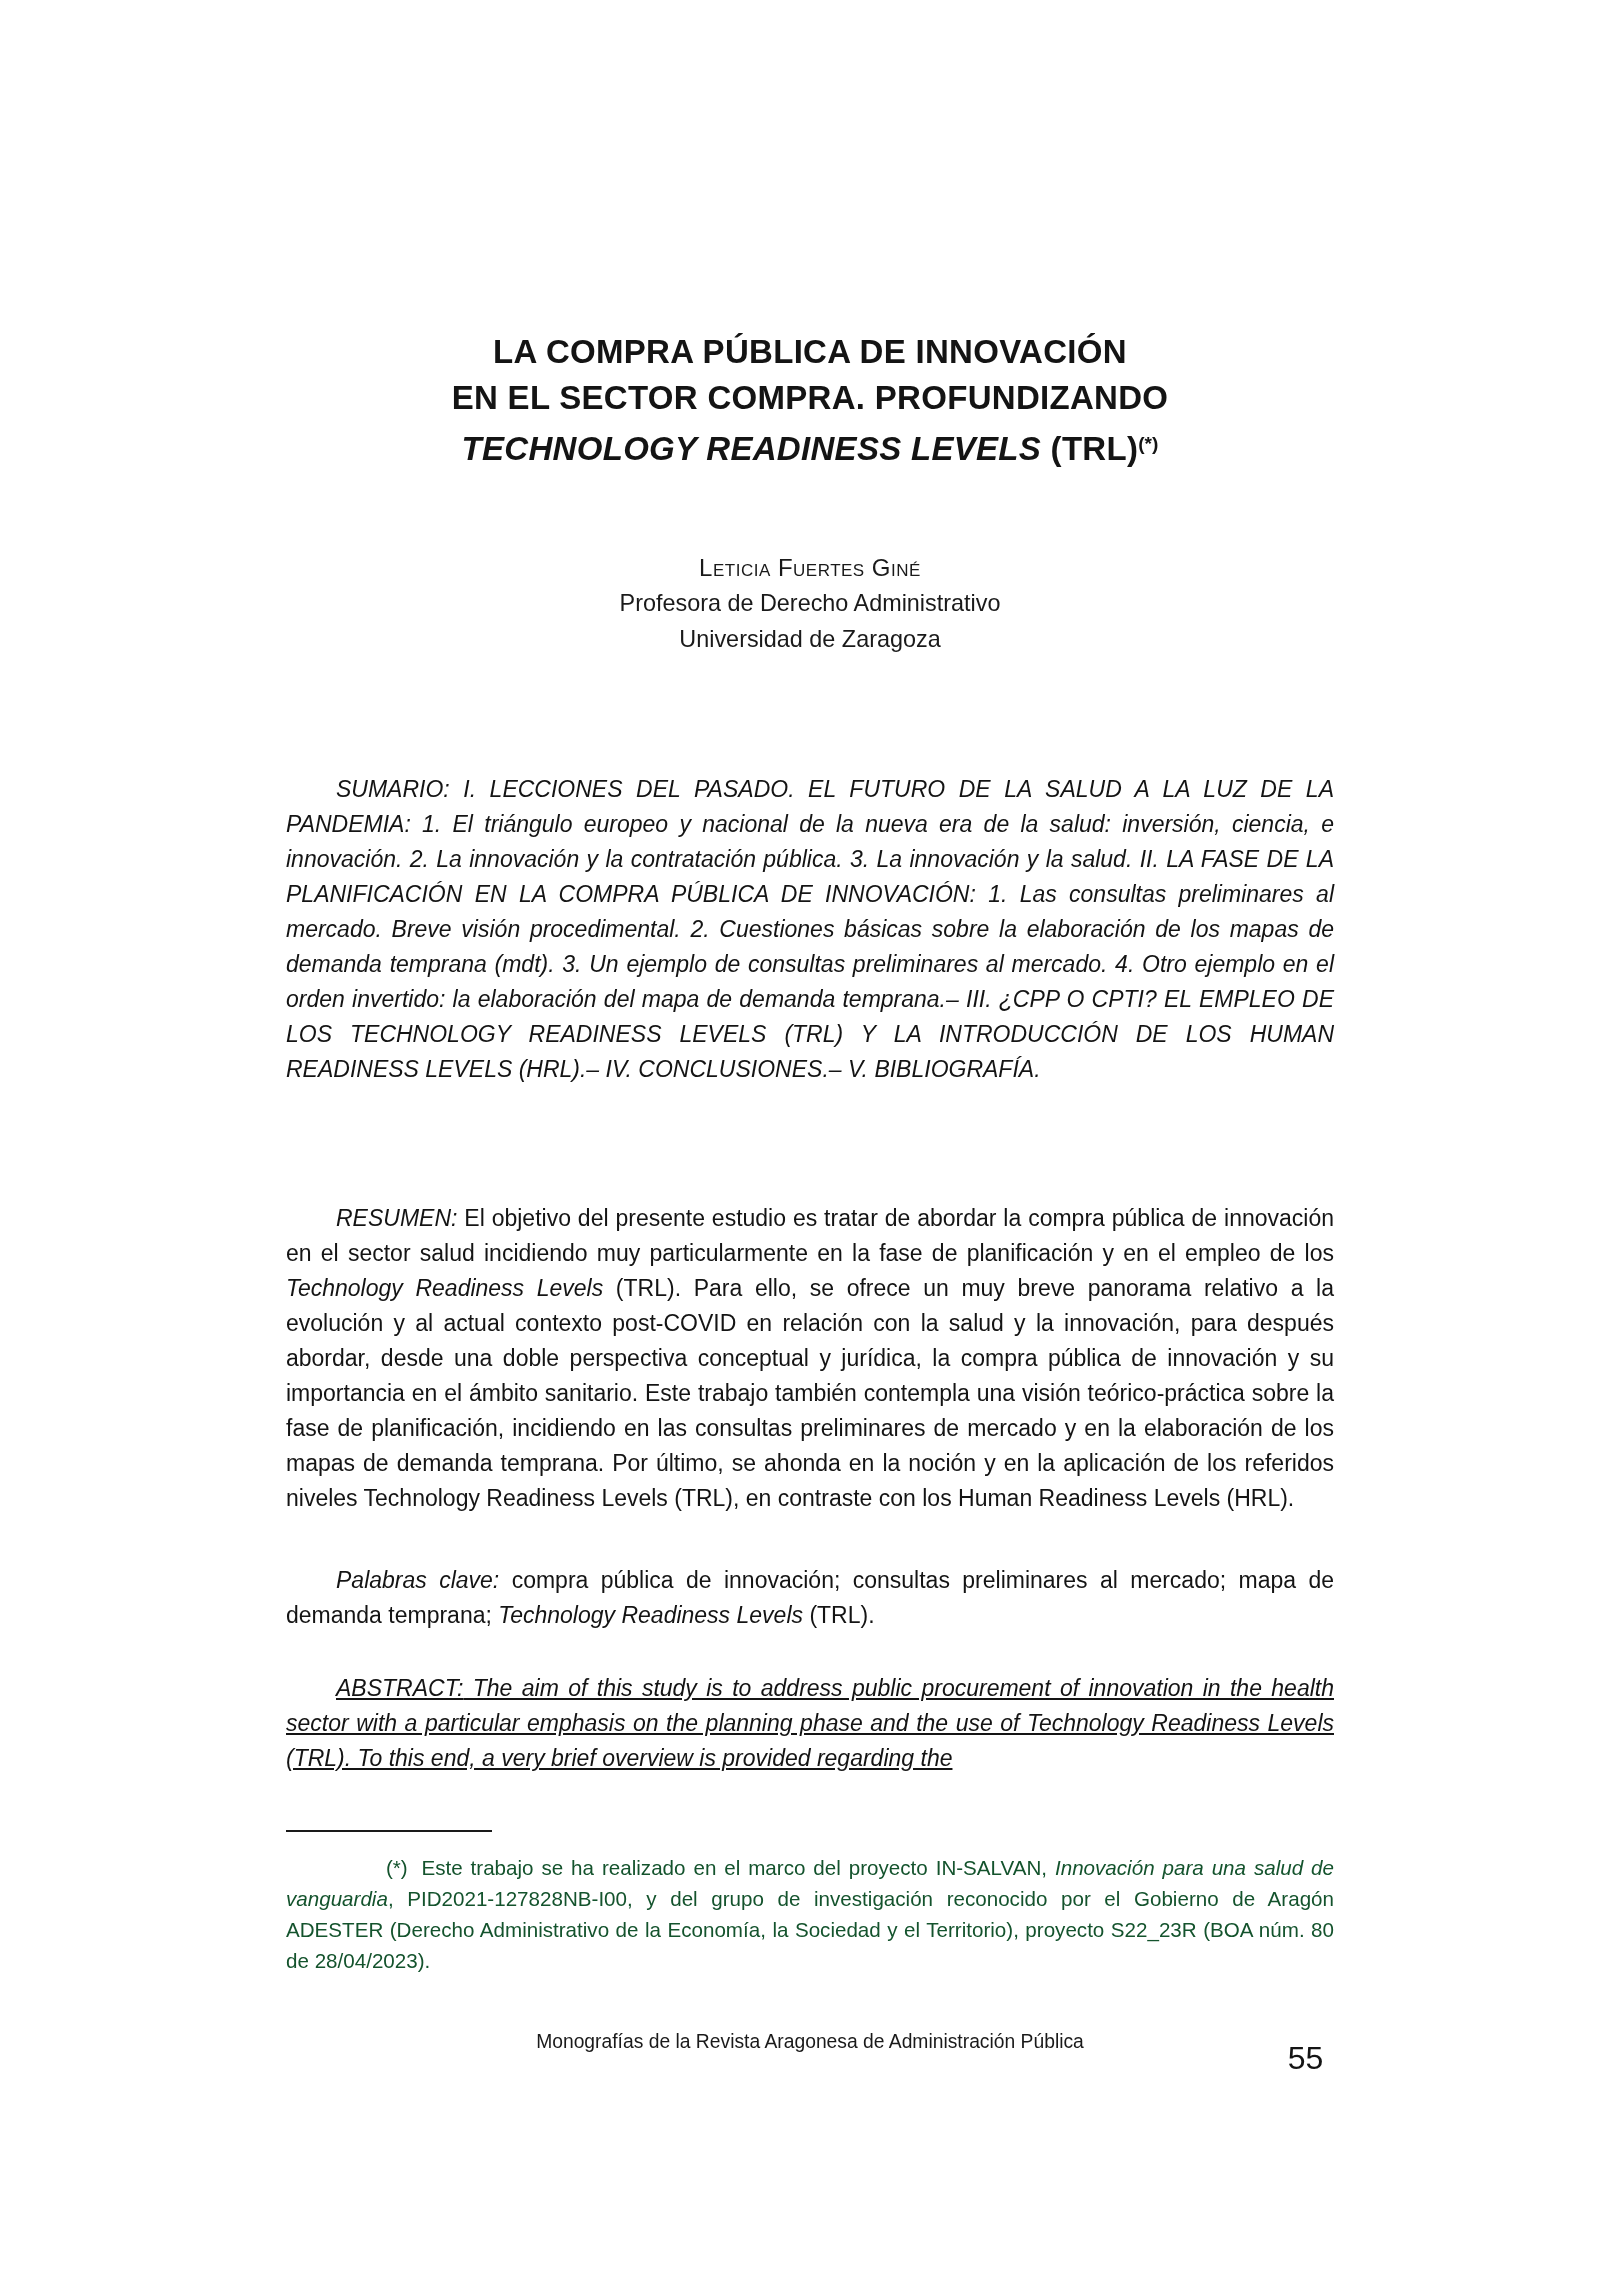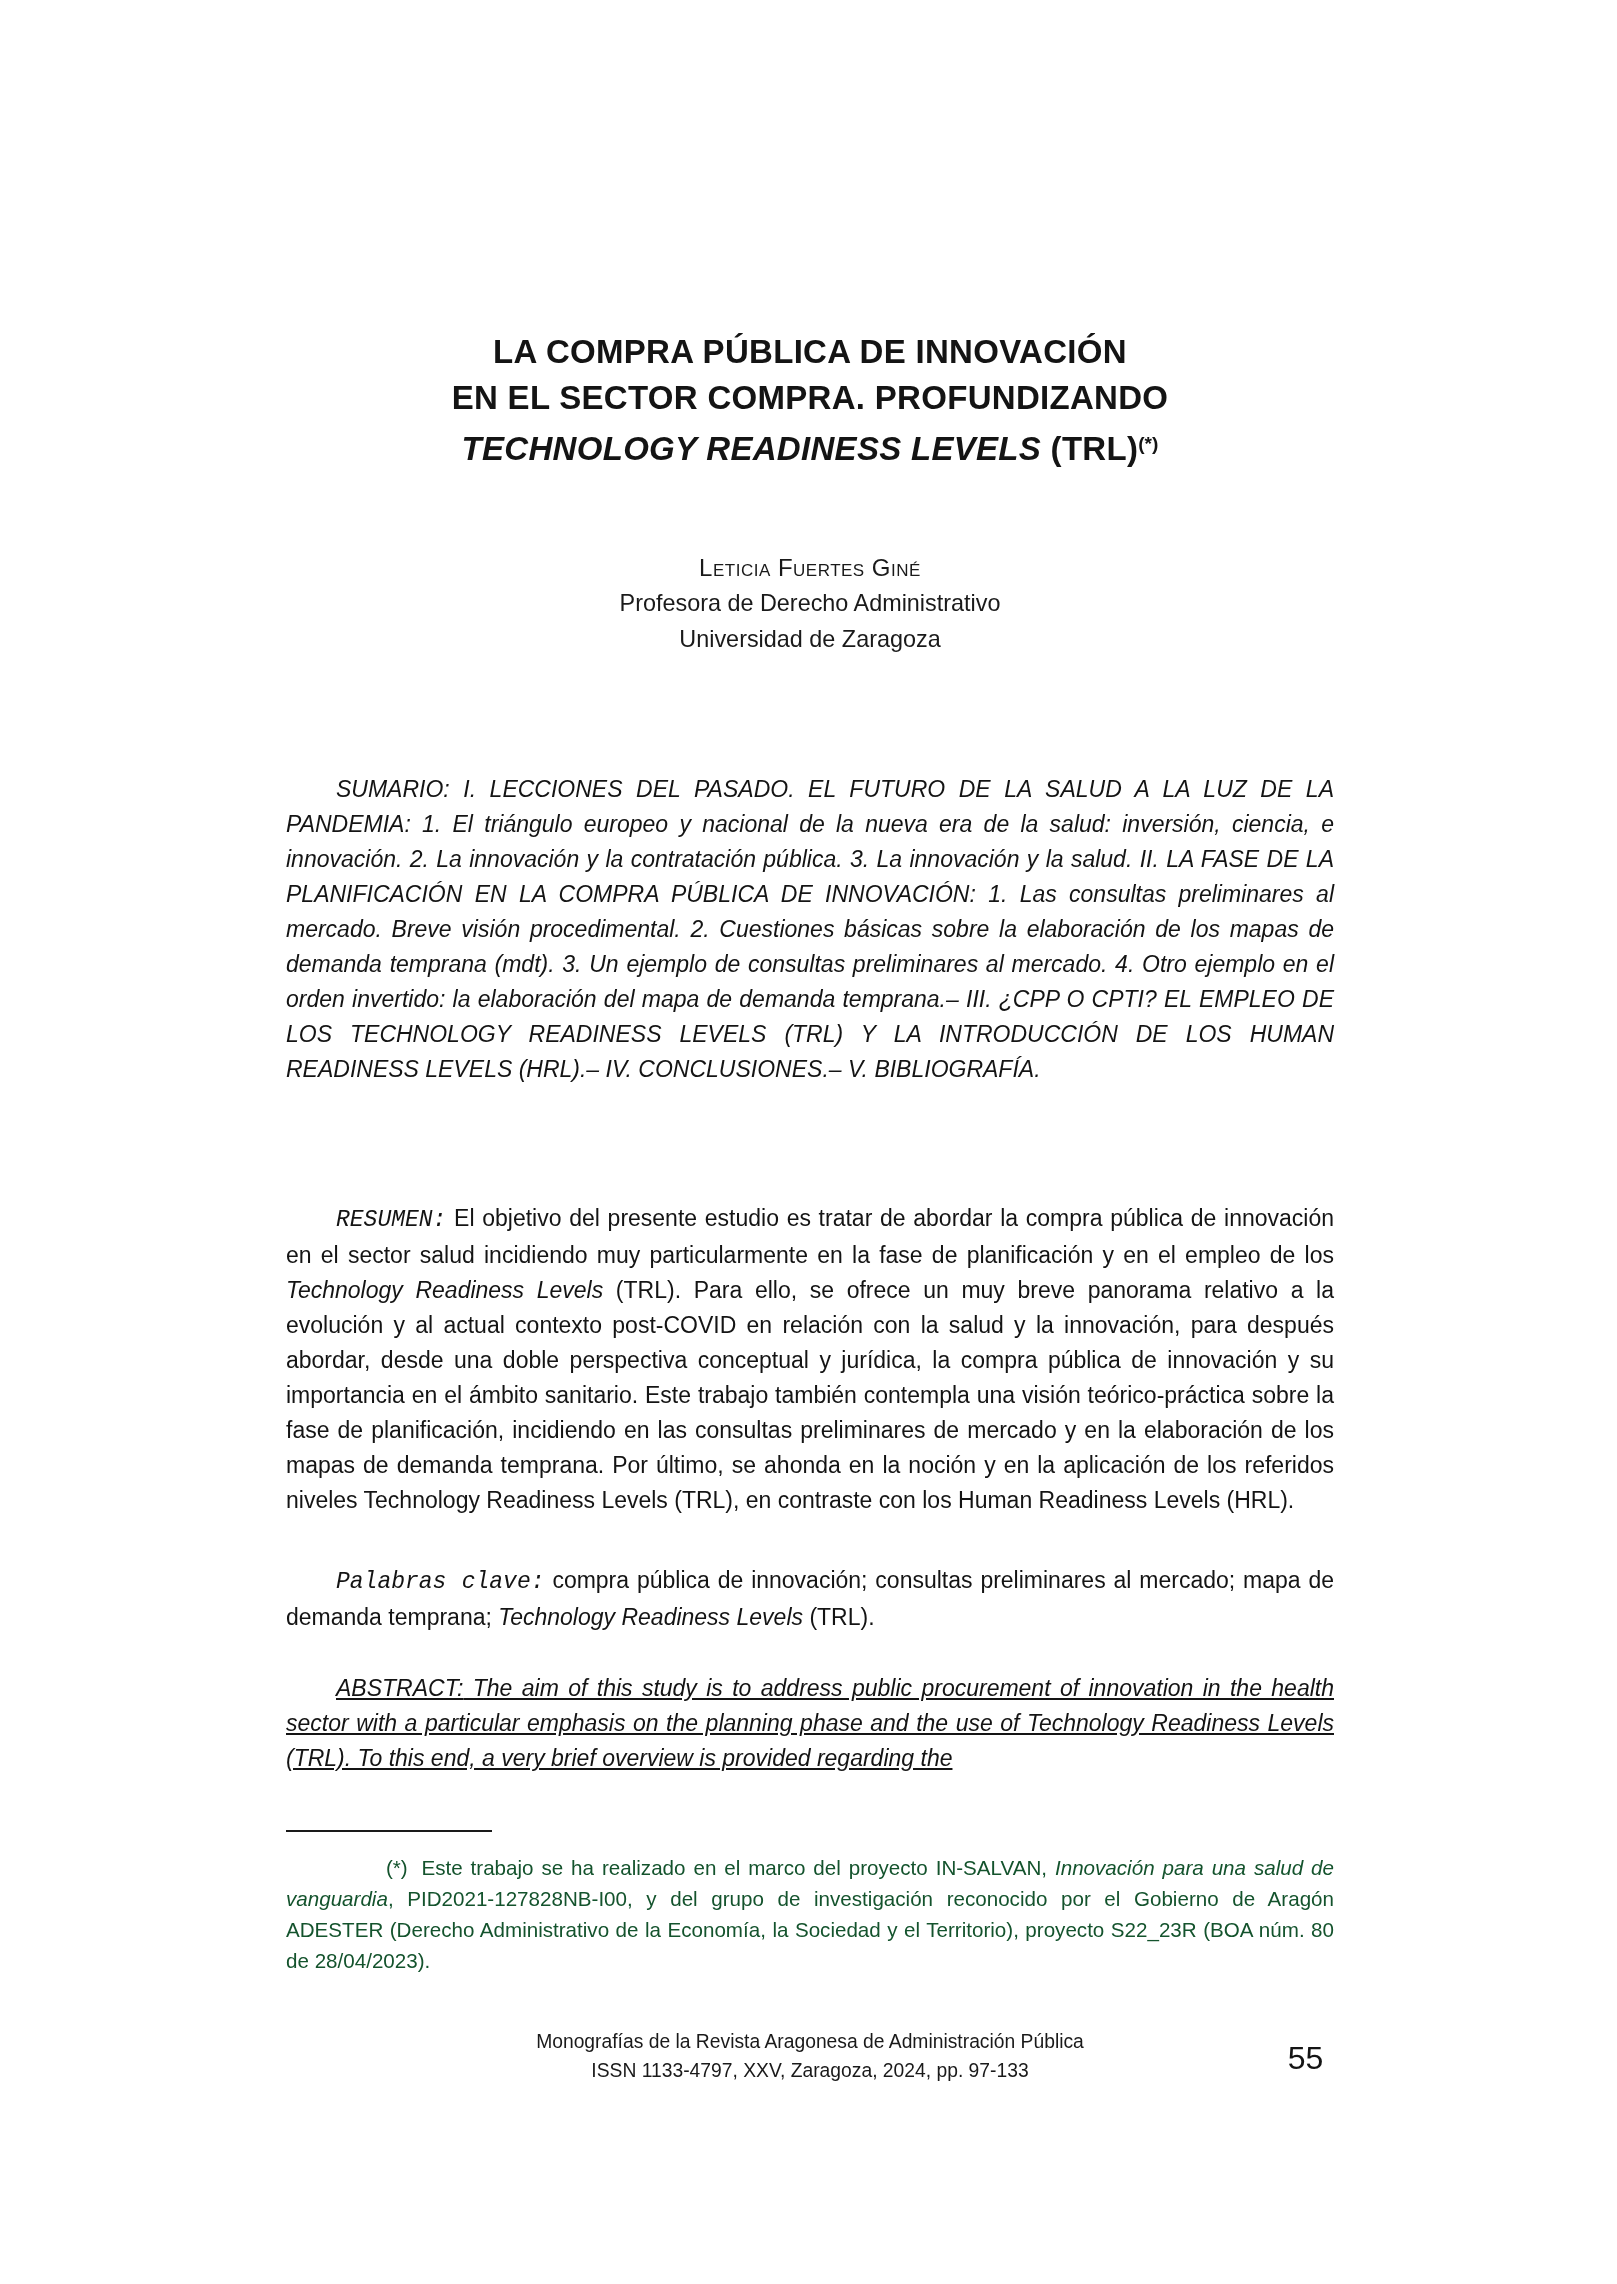"RESUMEN:" .label-it { font-family: Liberation Mono, monospace -> none }
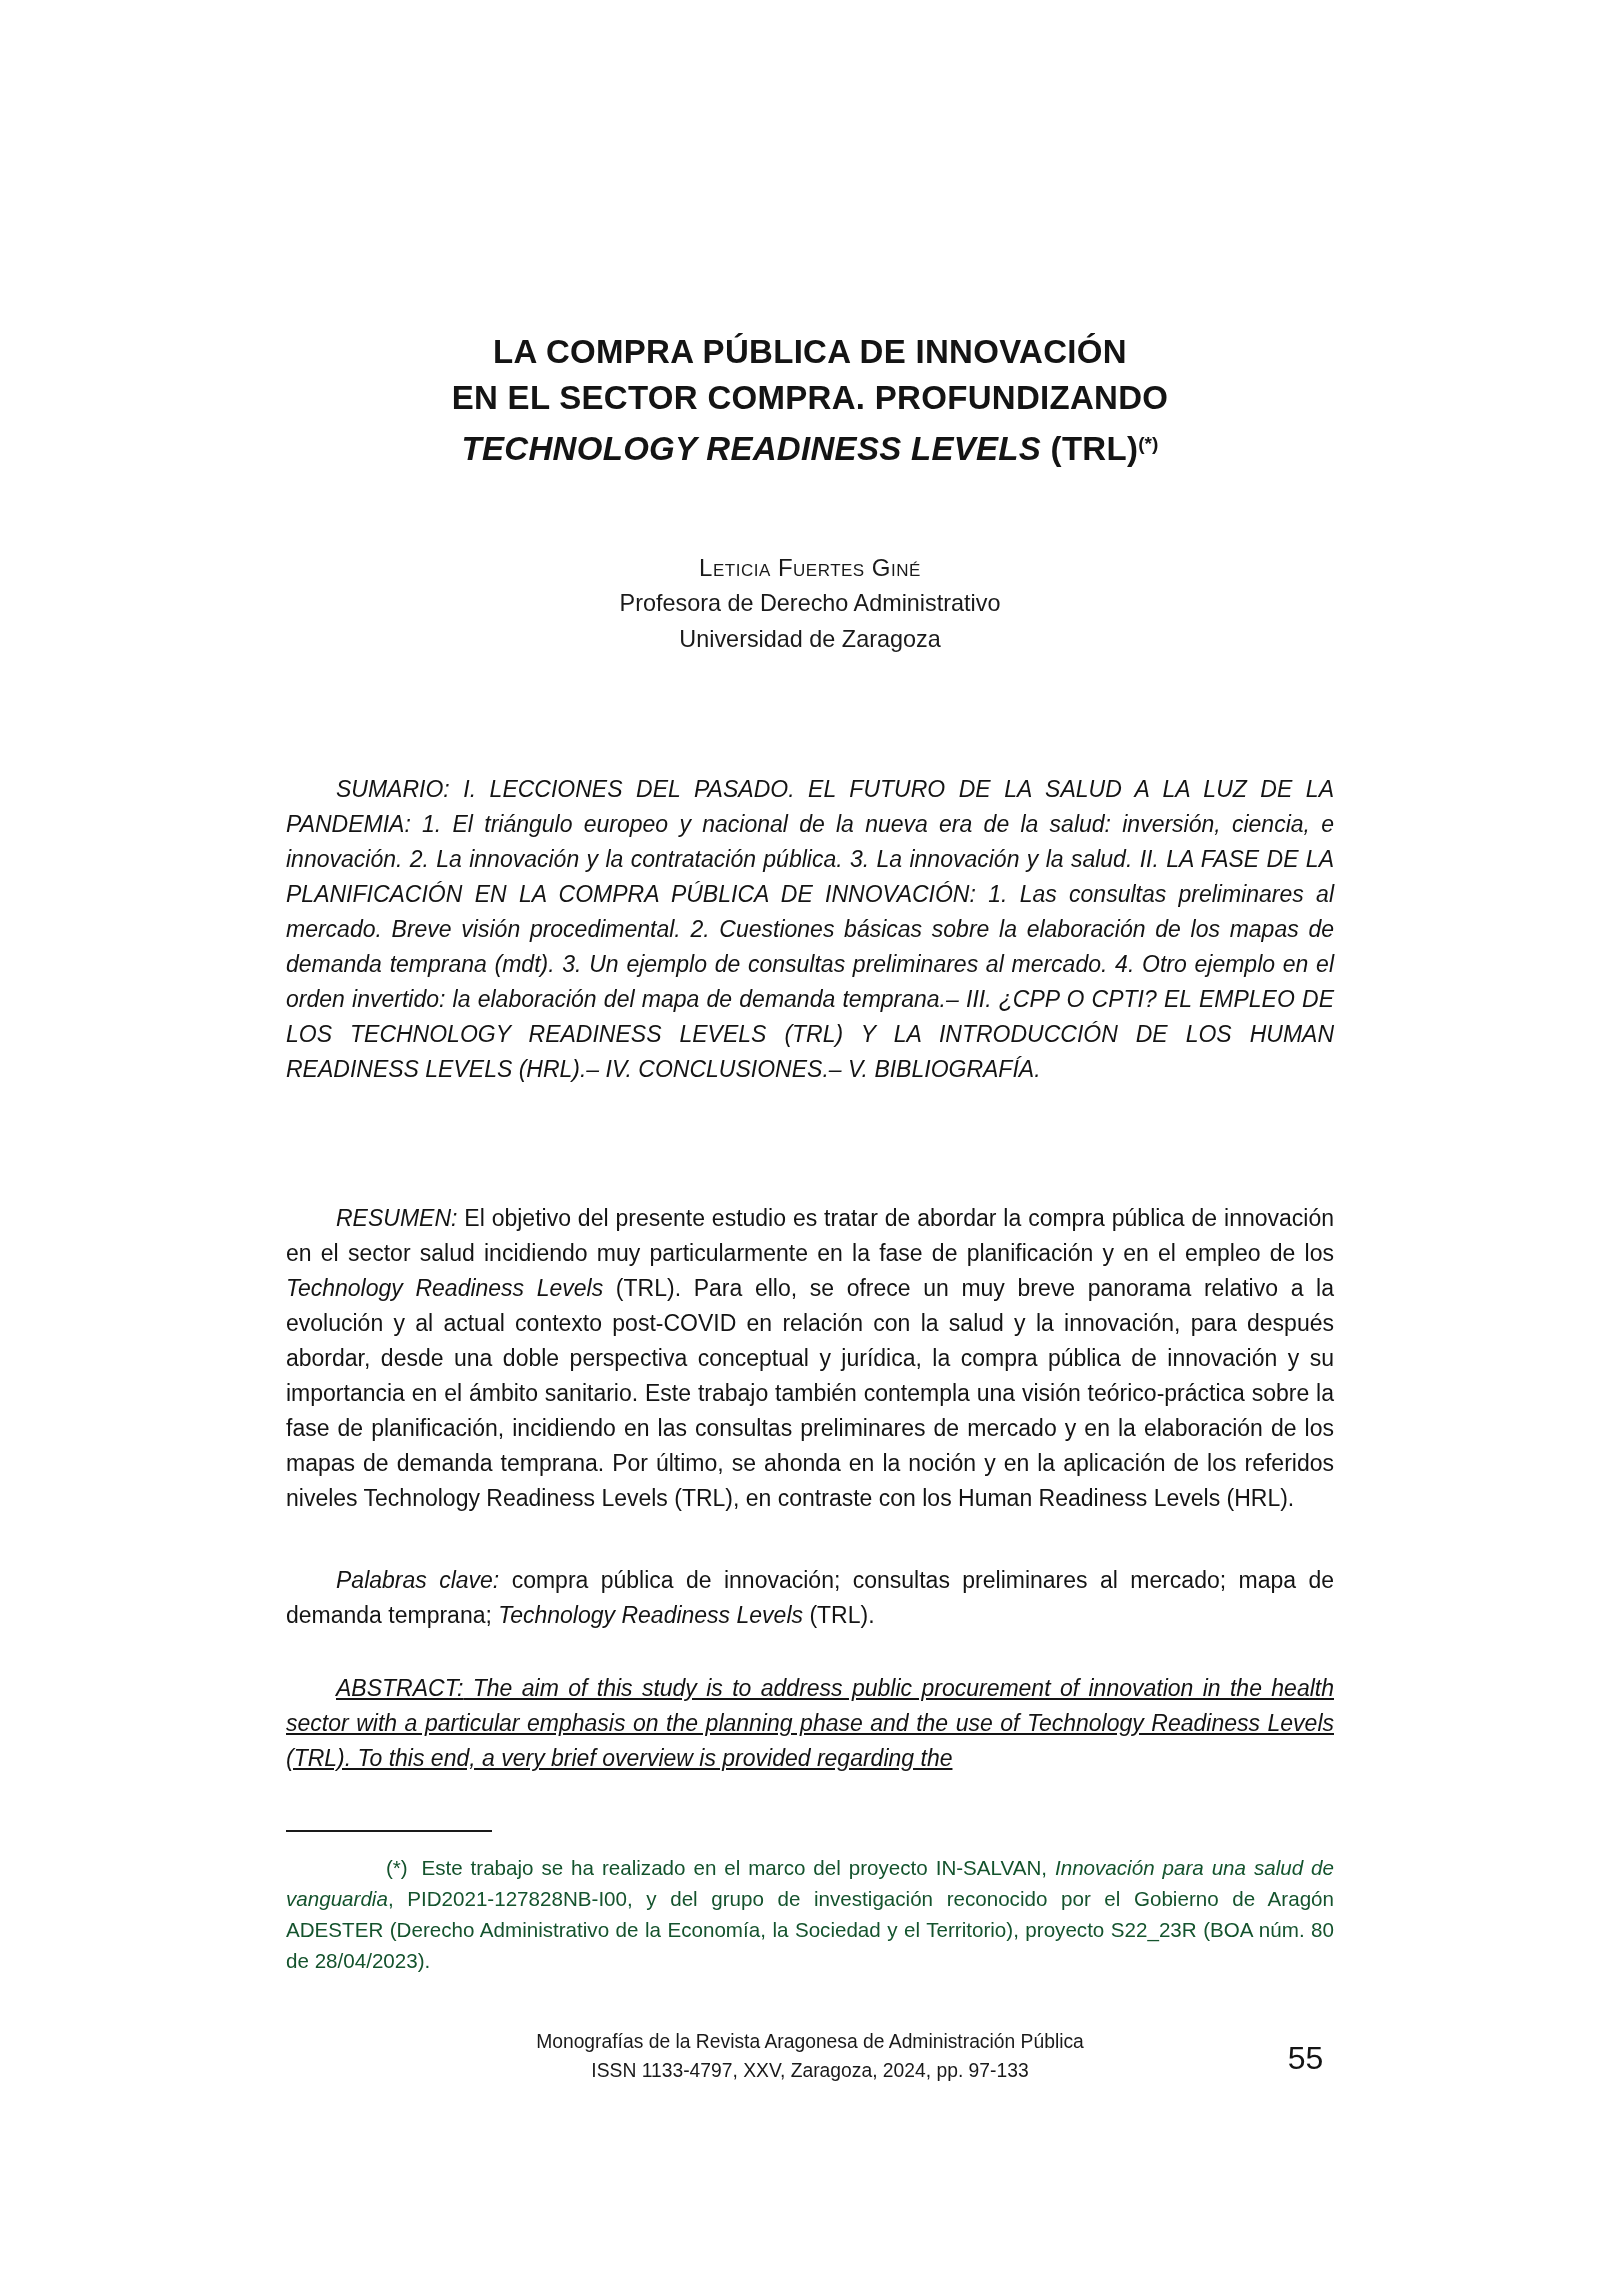"ISSN 1133-4797, XXV, Zaragoza, 2024," div.footer-line { html: <div>ISSN 1133-4797, XXV, Zaragoza, 2024, pp. 97-133</div> -> none }
